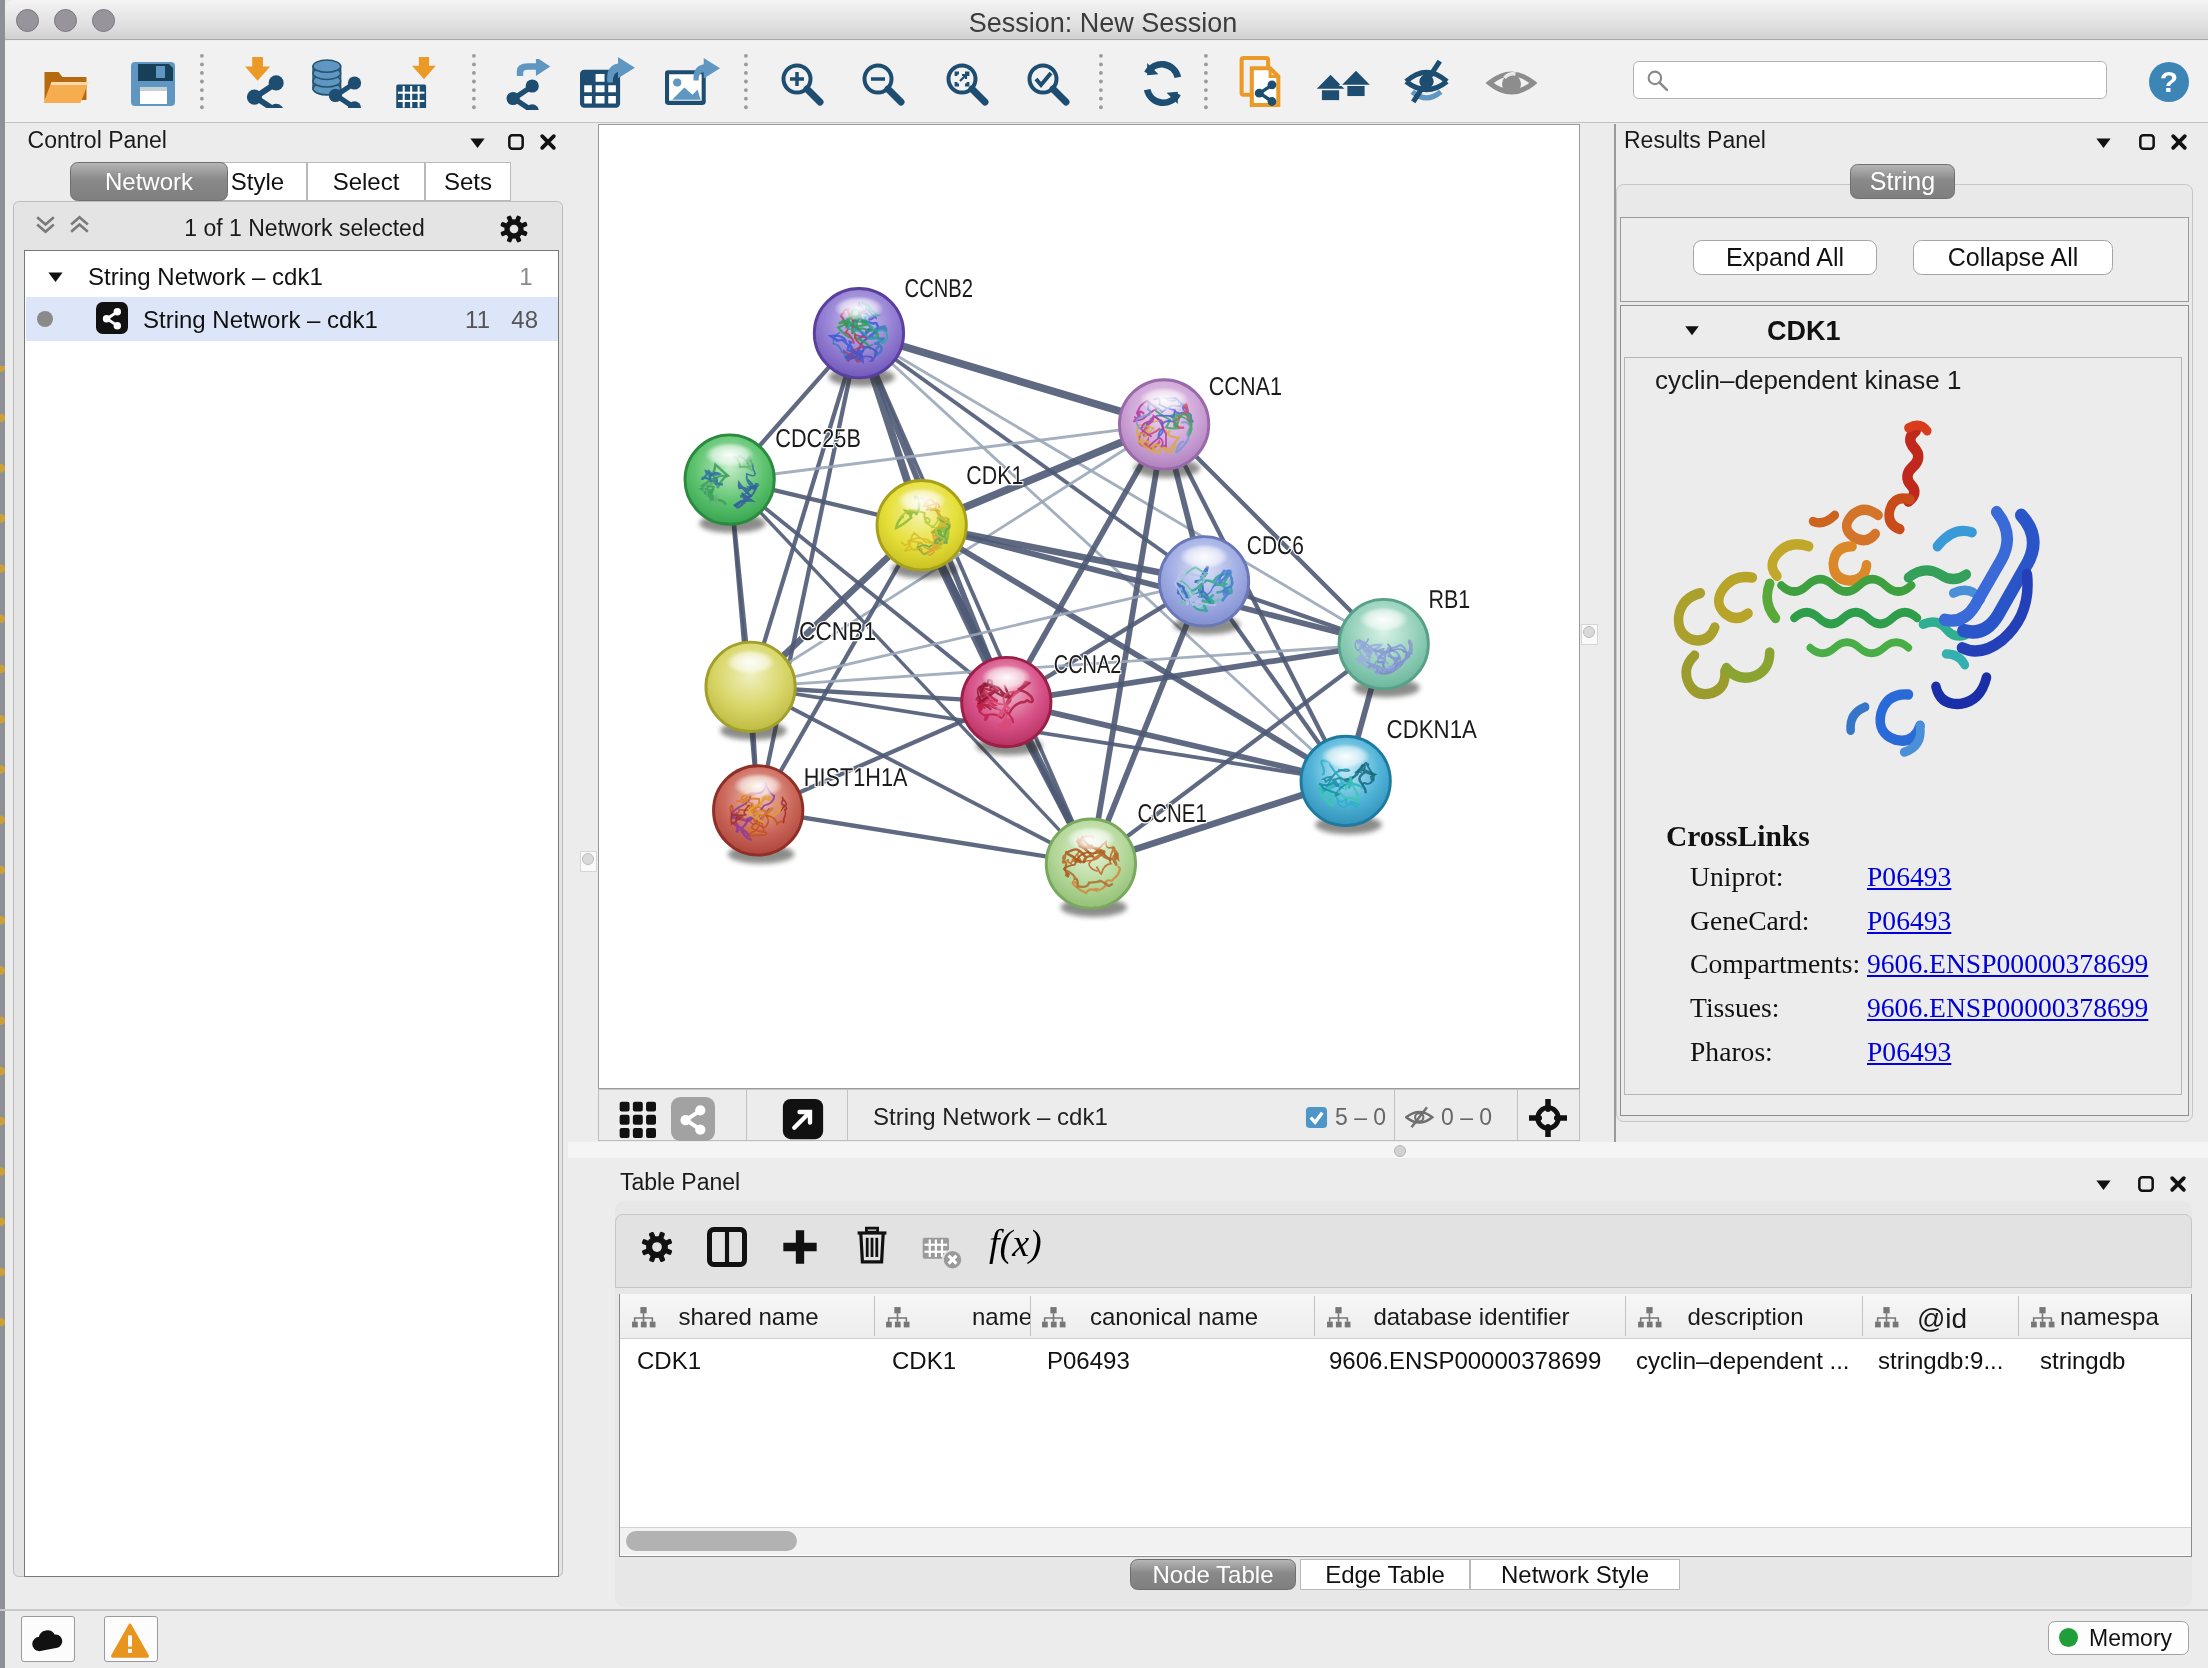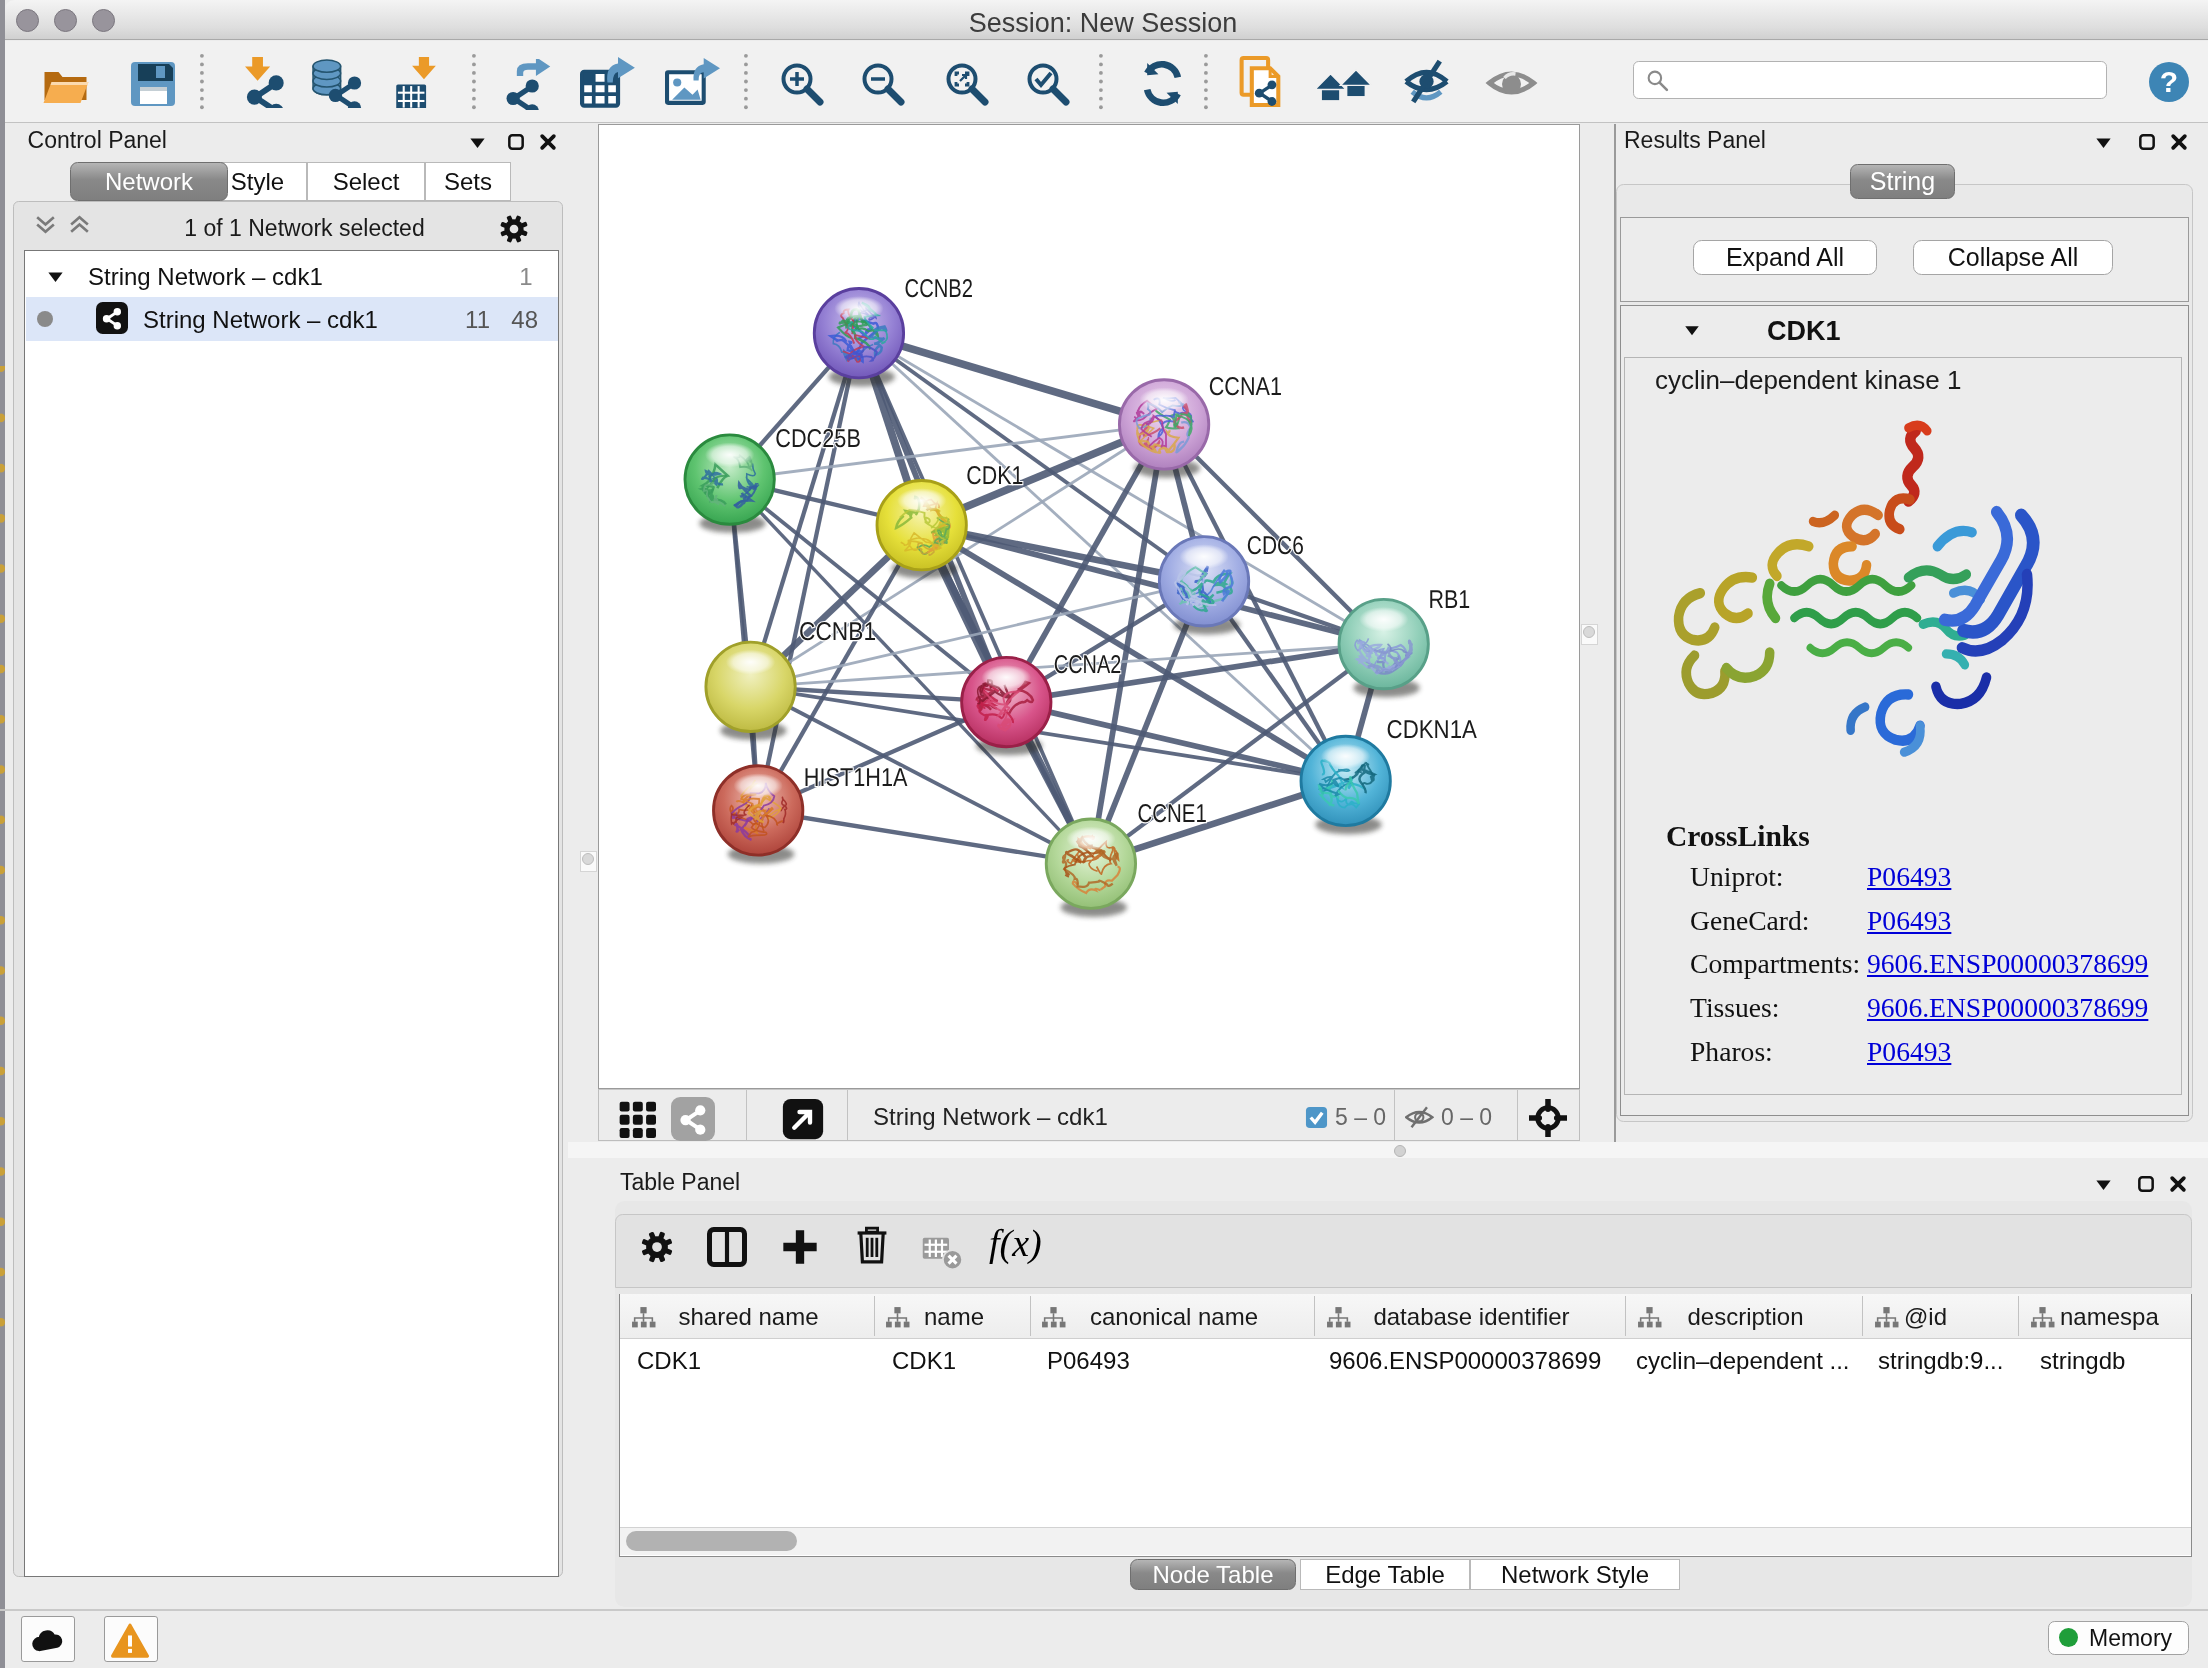"name" div.abs { left: 916px -> 964px }
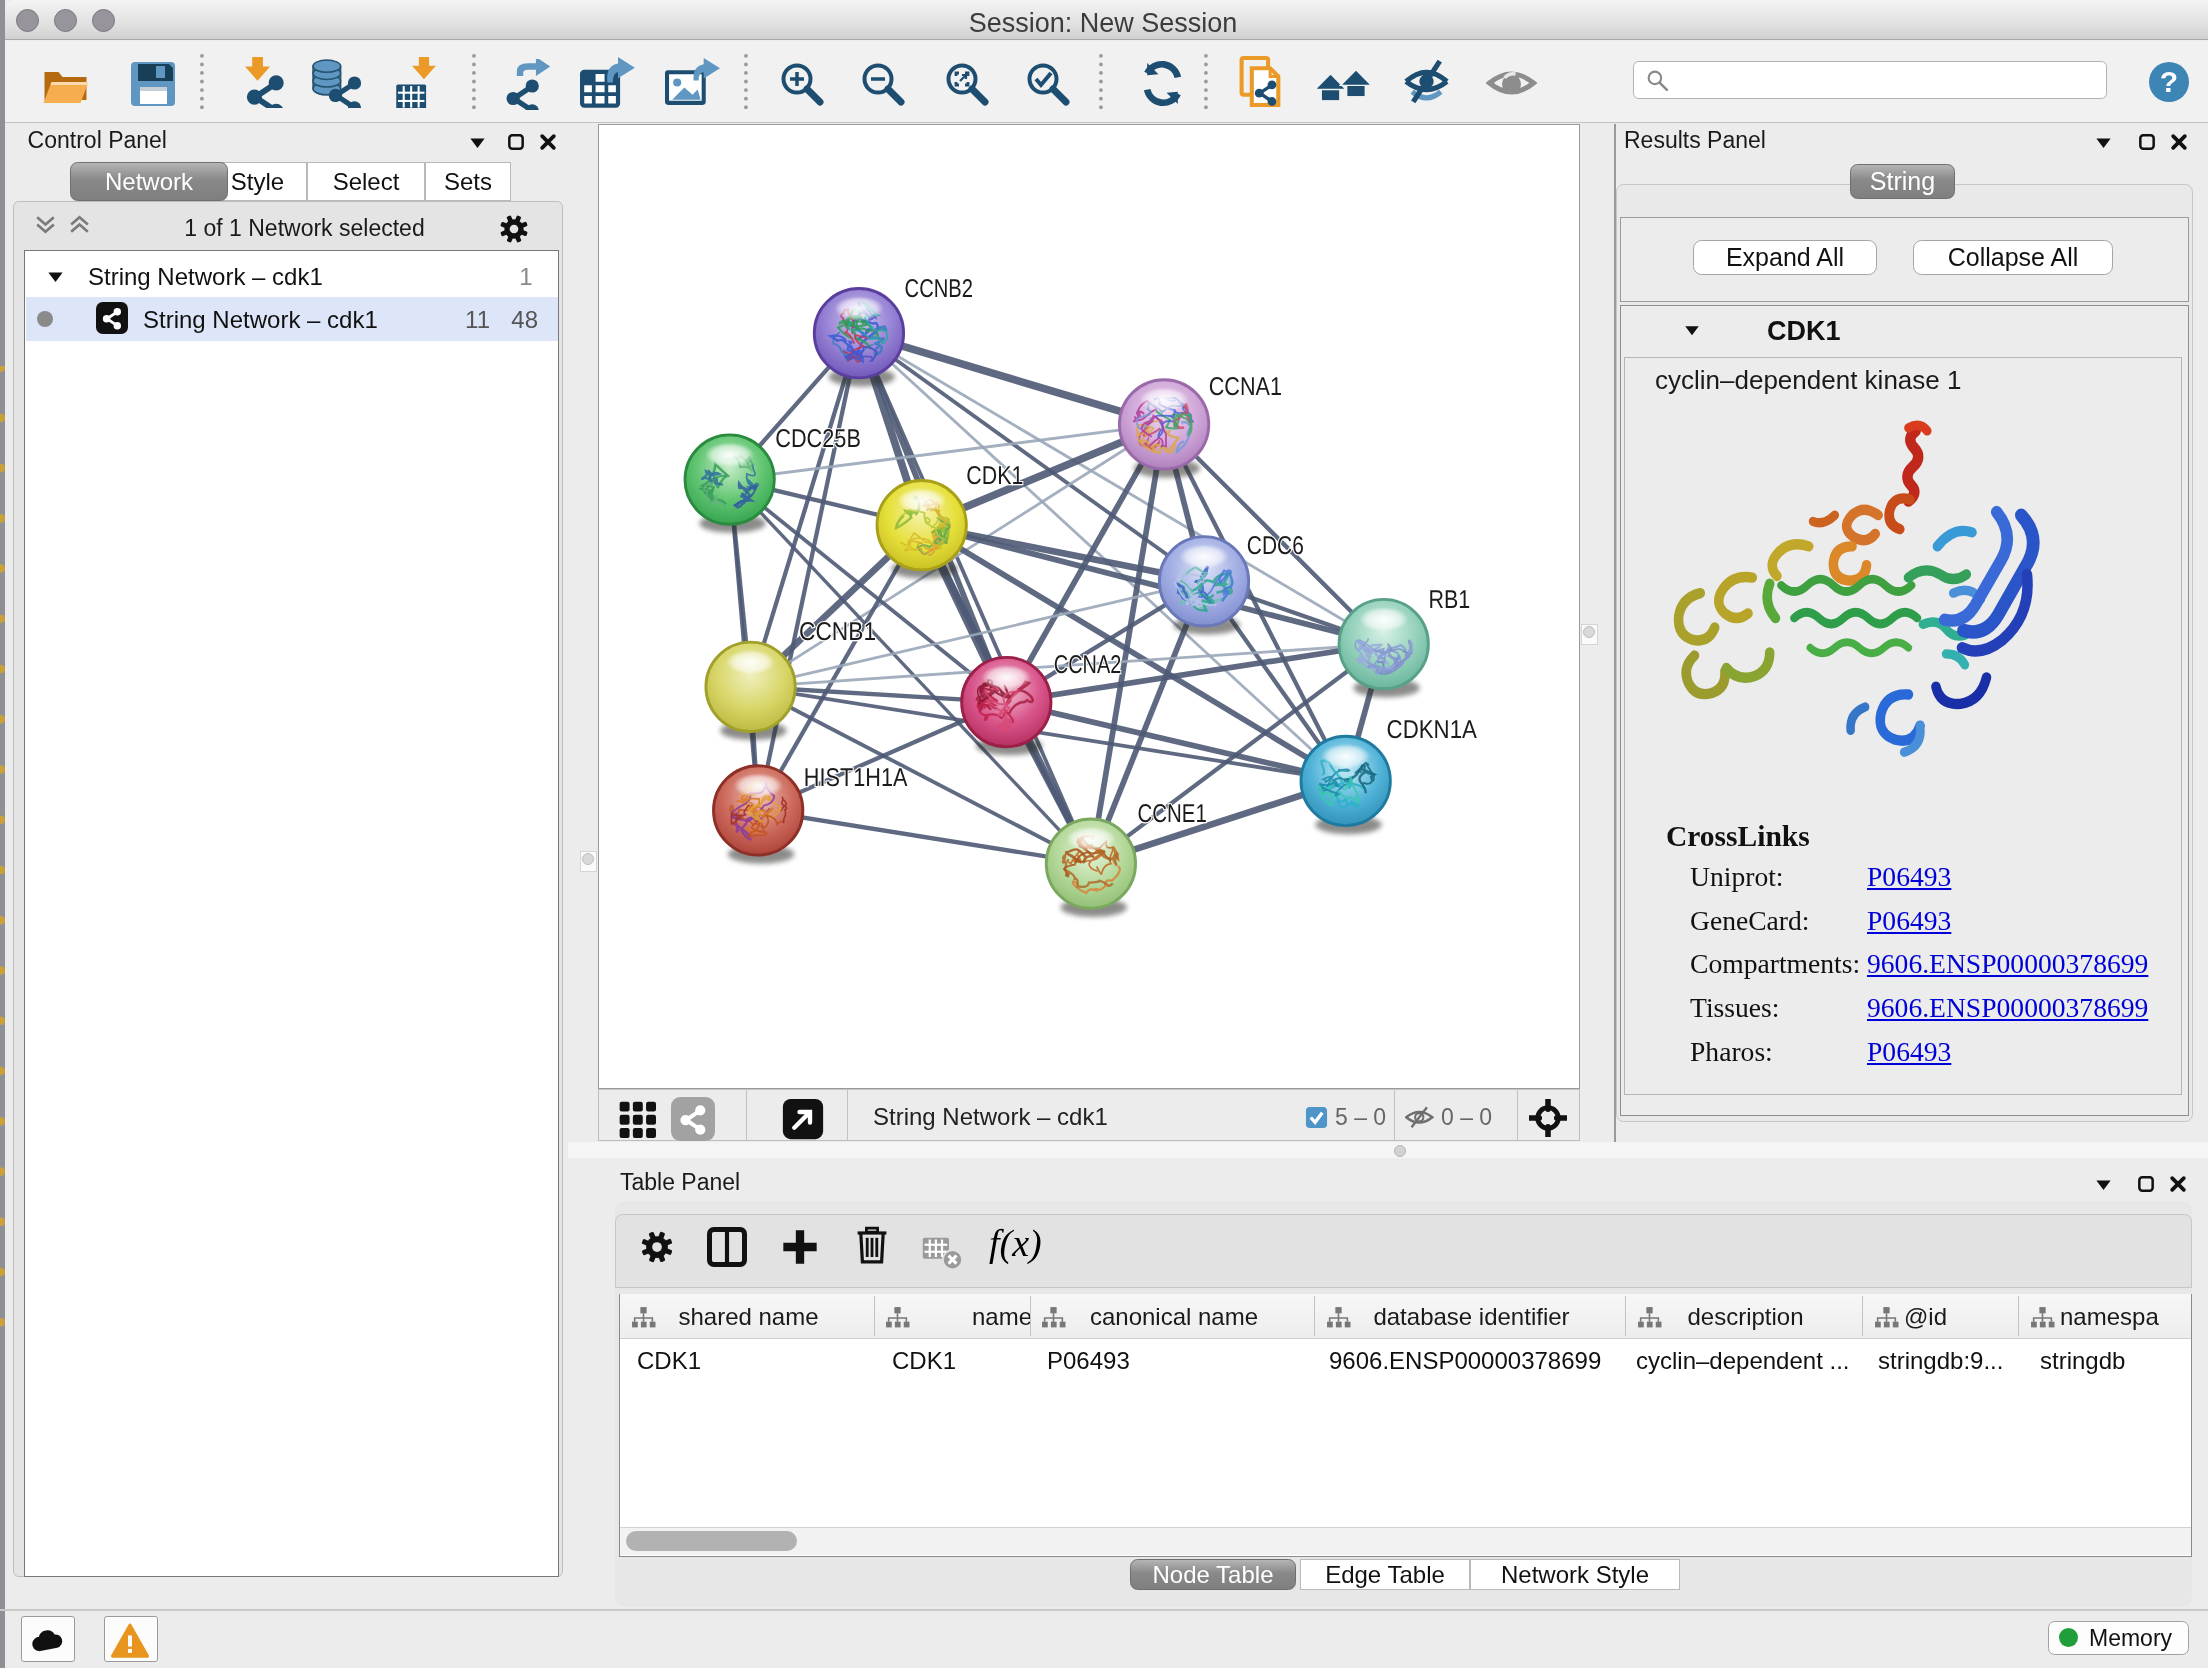"@id" div.abs { font-size: 24px -> 28px; text-align: none -> center }
